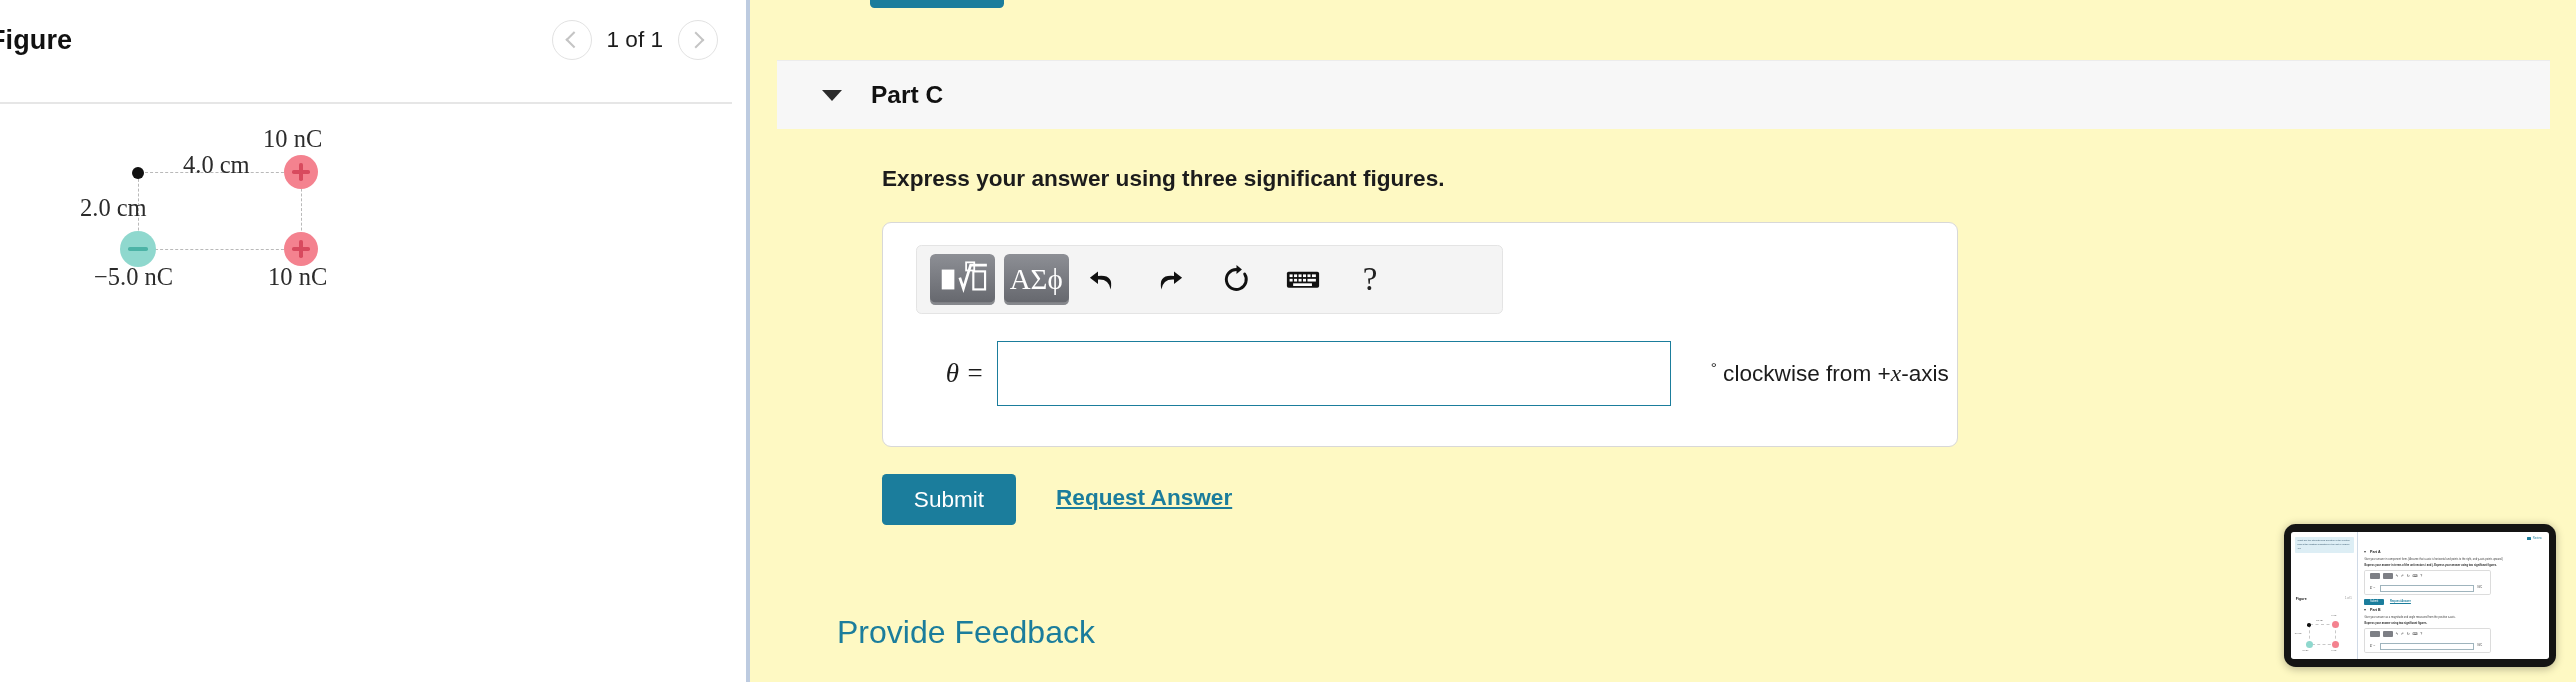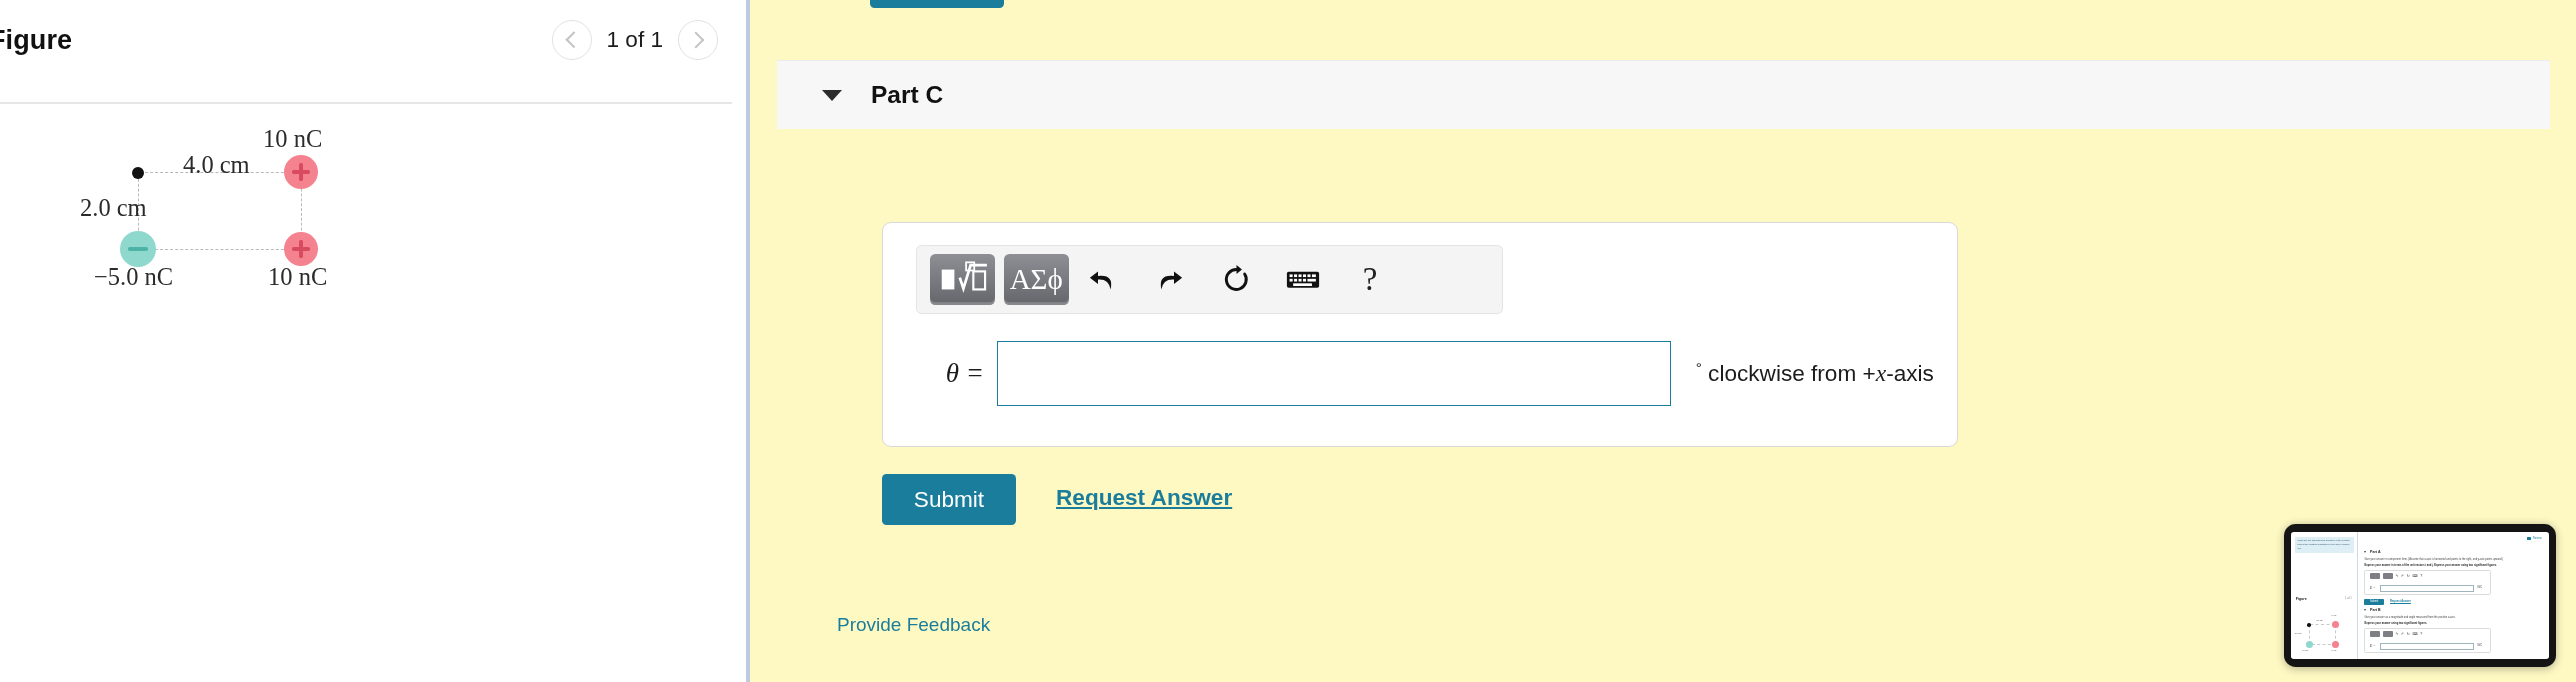"Express your answer using three" div { html: none -> <div>Express your answer using three significant figures.</div> }
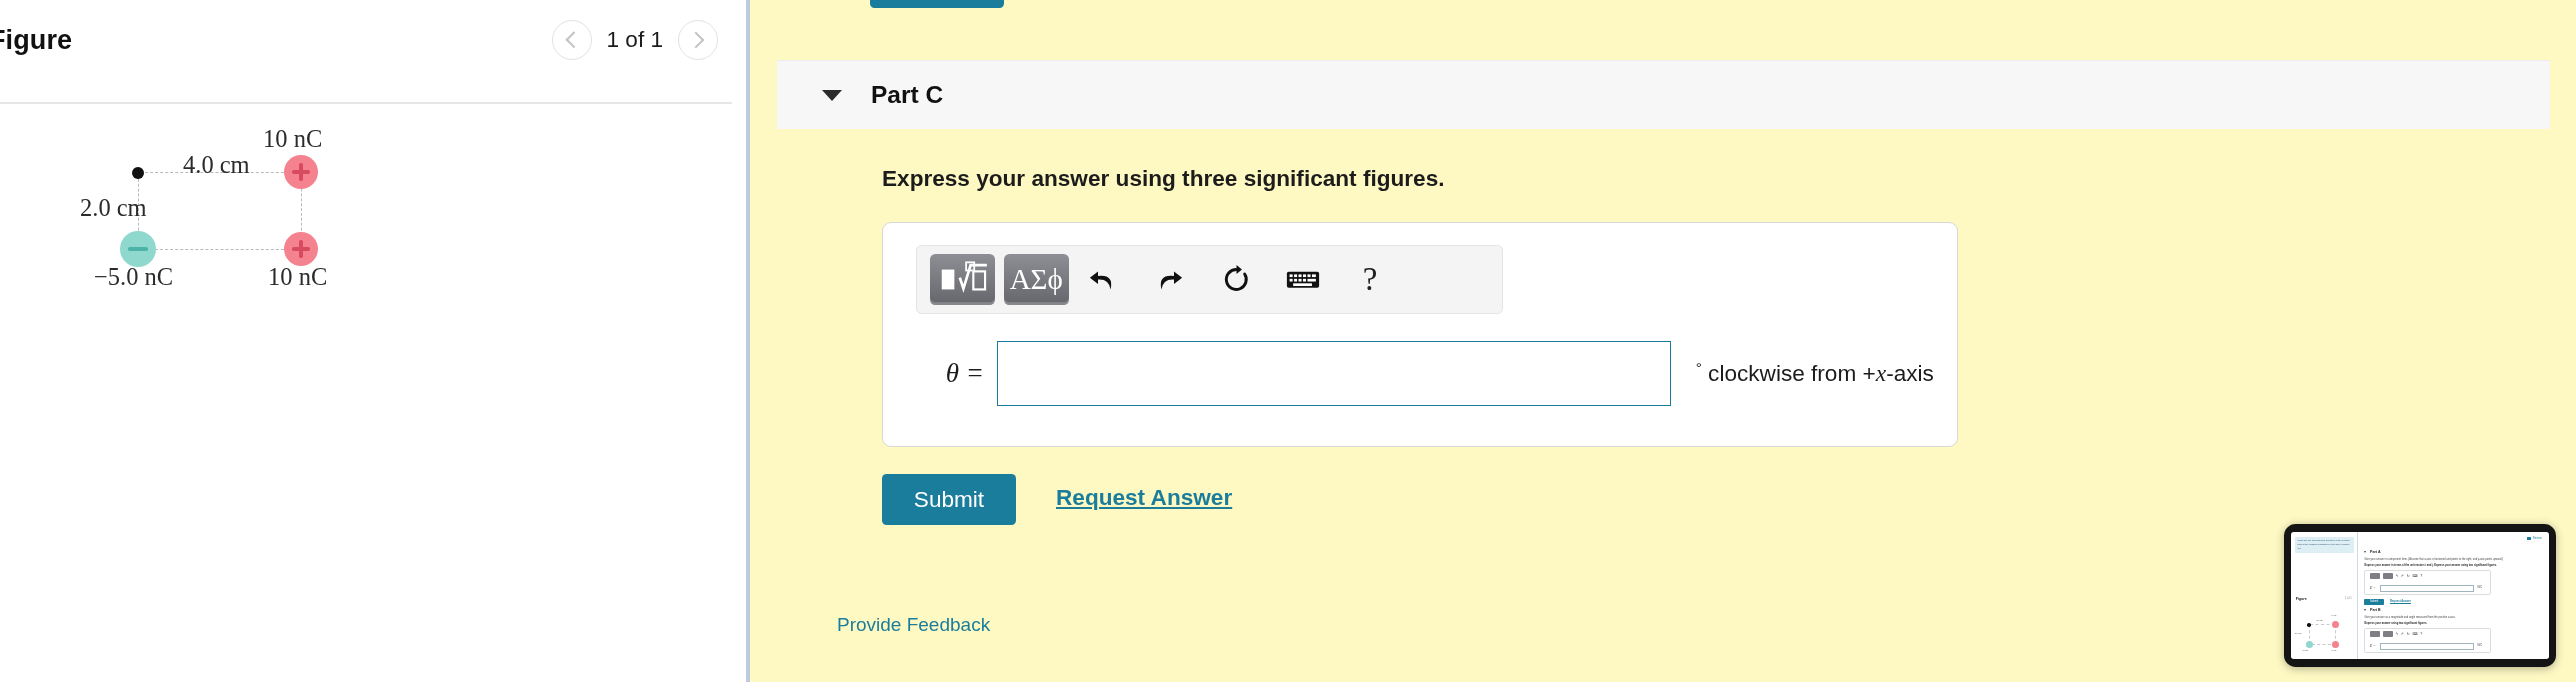"° clockwise from +x-axis" #unit-text { margin-left: 25px -> 40px }
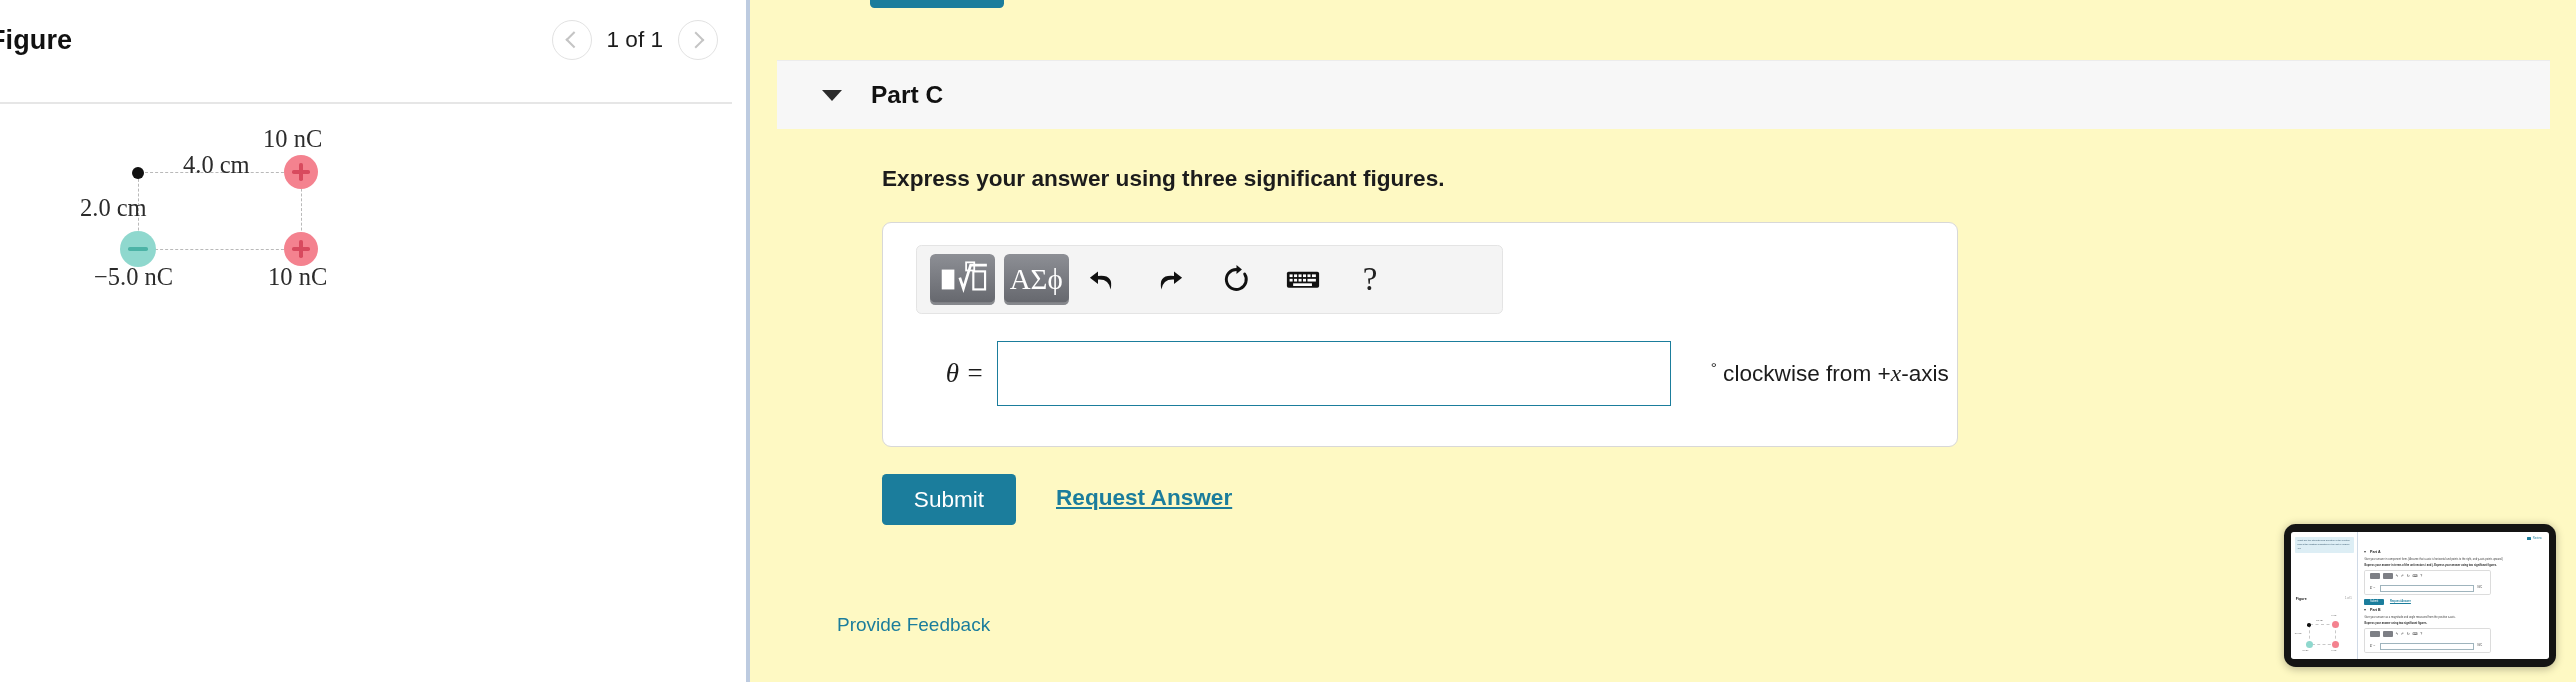"Provide Feedback" #provide-feedback { font-size: 19px -> 32px }
